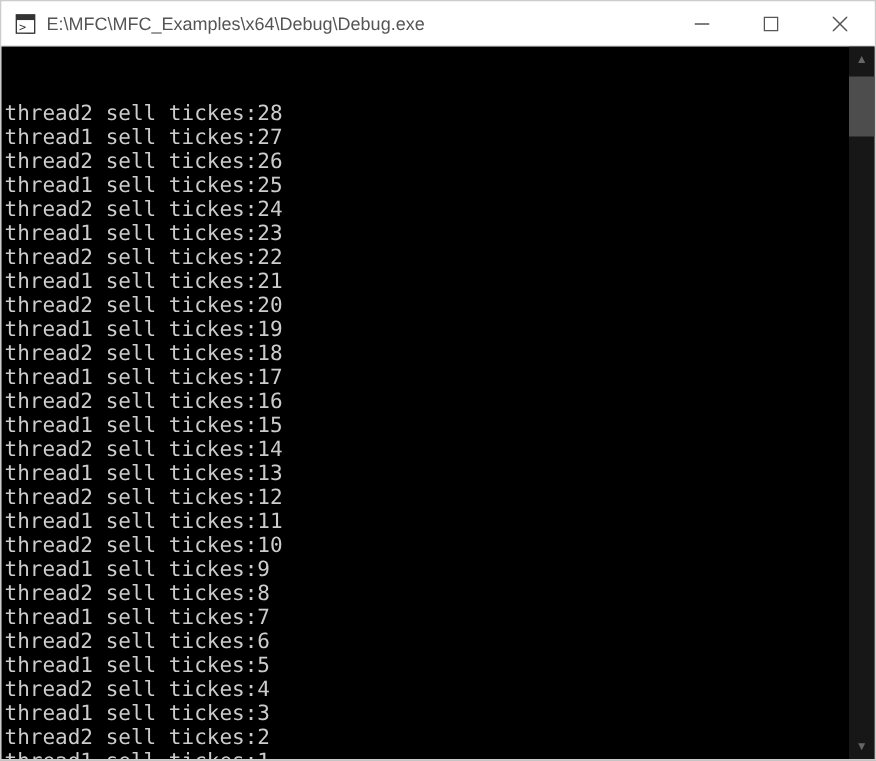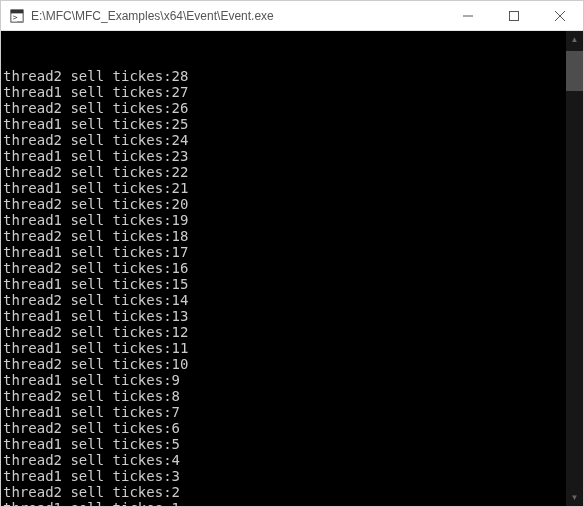"E:\MFC\MFC_Examples\x64\Event\Event.exe" div.titlebar-text { text: Event\Event.exe -> Debug\Debug.exe }
